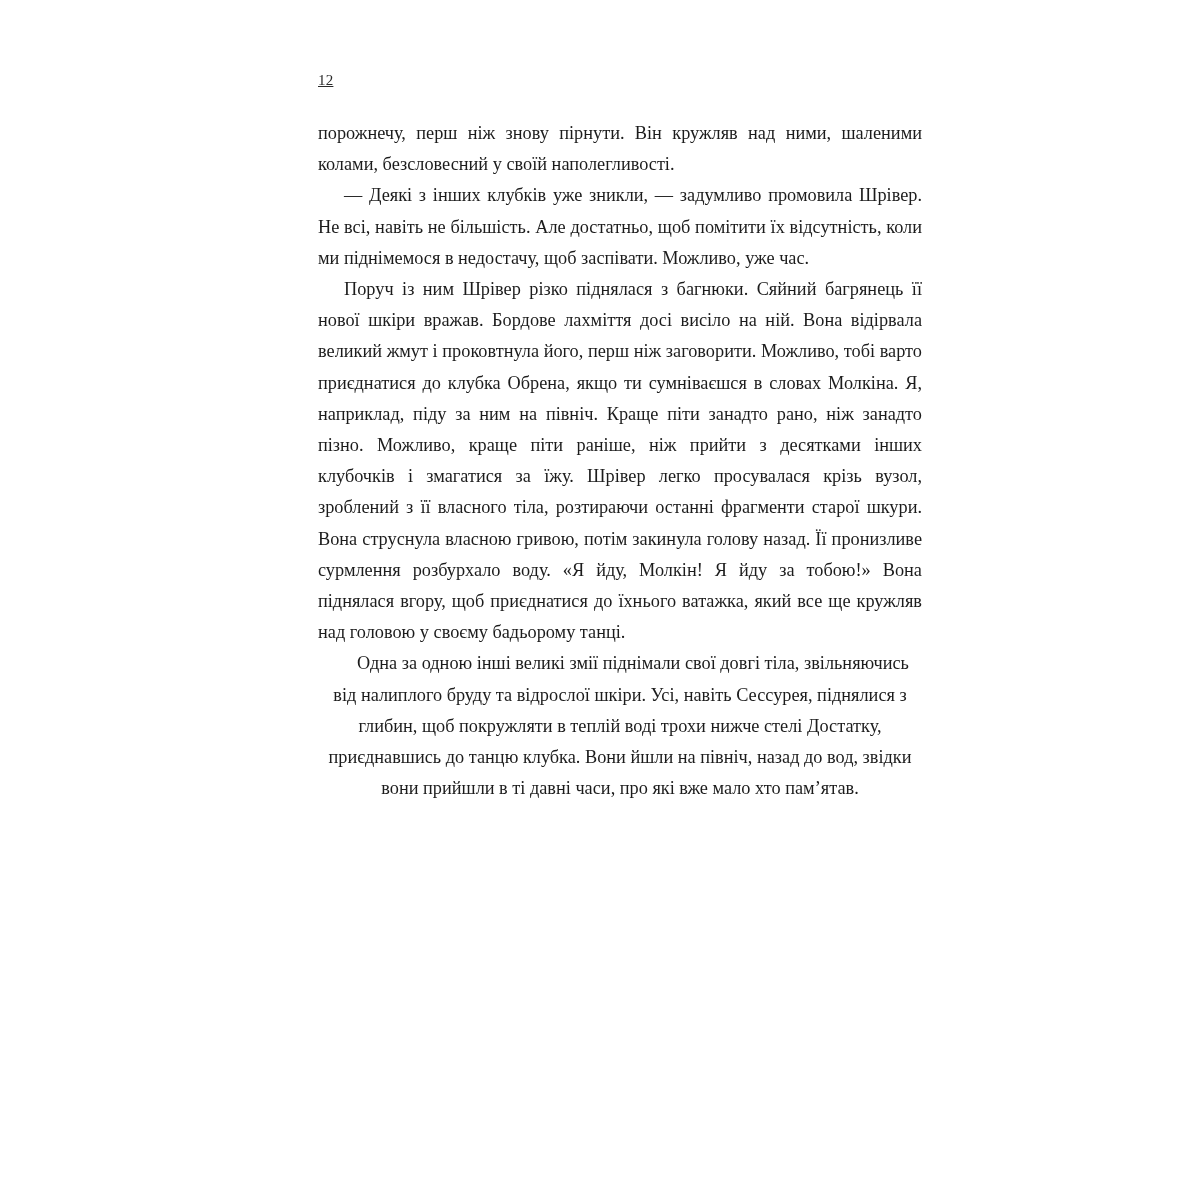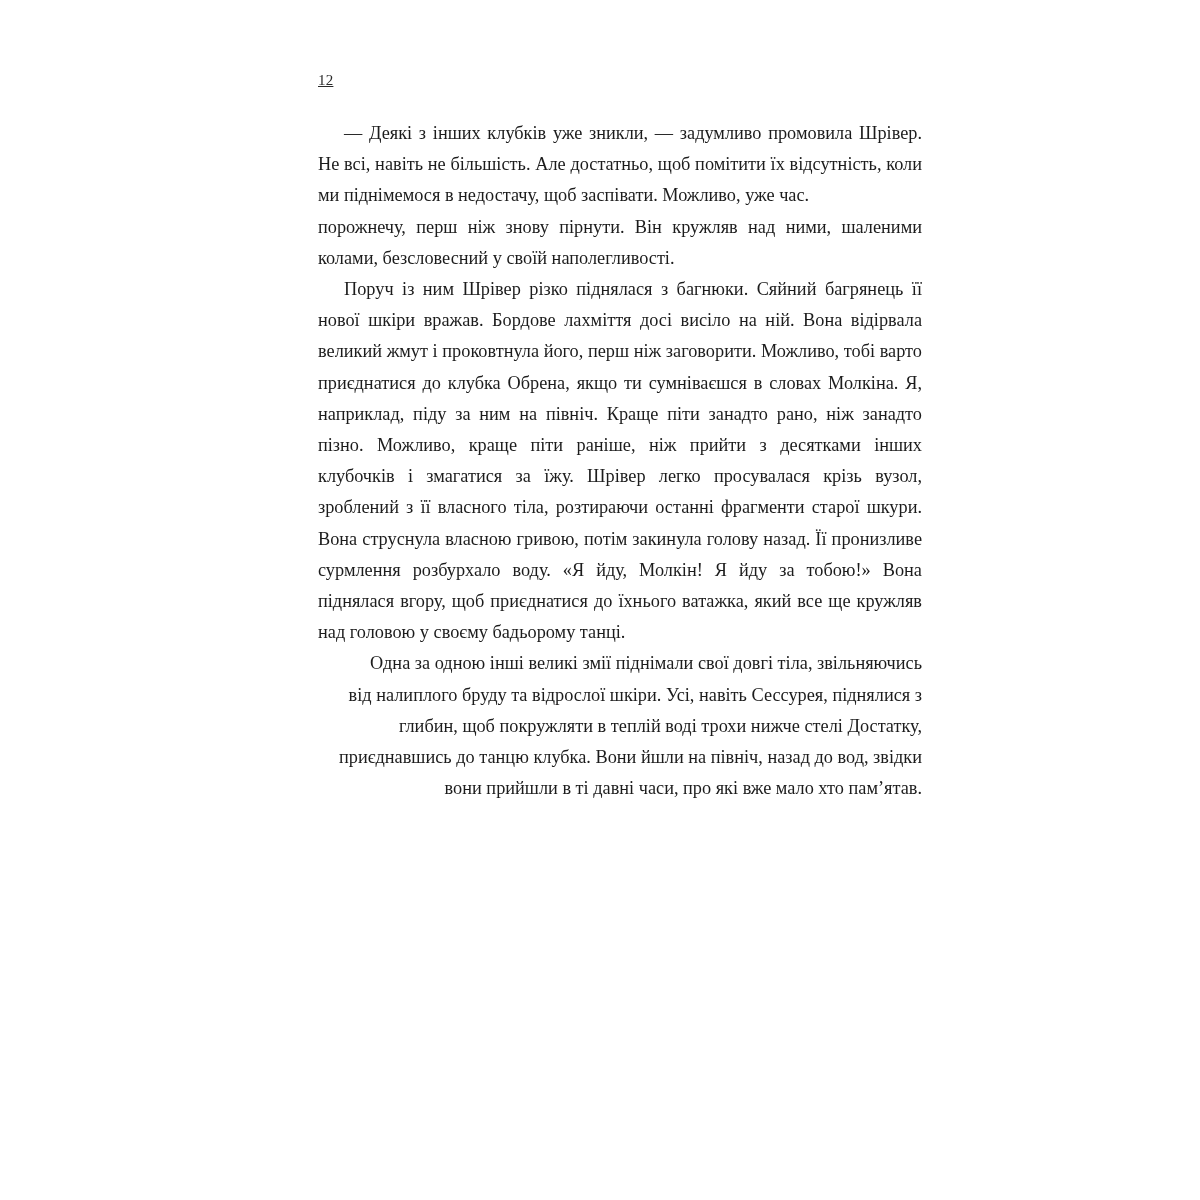"— Деякі з інших клубків" p.para { order: before "порожнечу, перш ніж знову пірнути." -> after "порожнечу, перш ніж знову пірнути." }
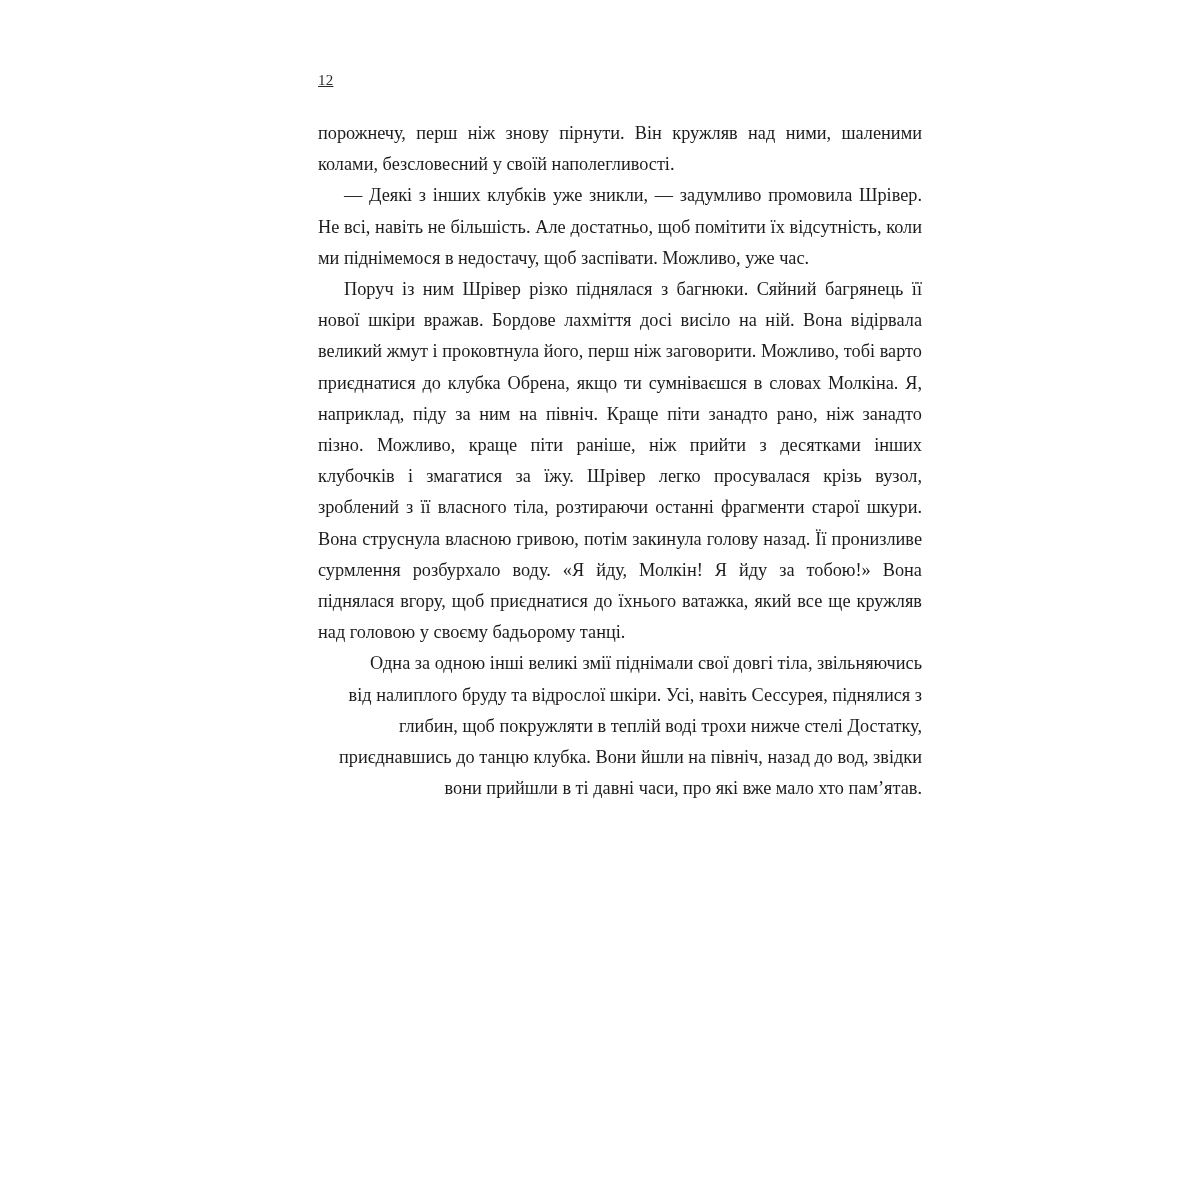"Одна за одною інші великі" .para:last-child { text-align: right -> center }
